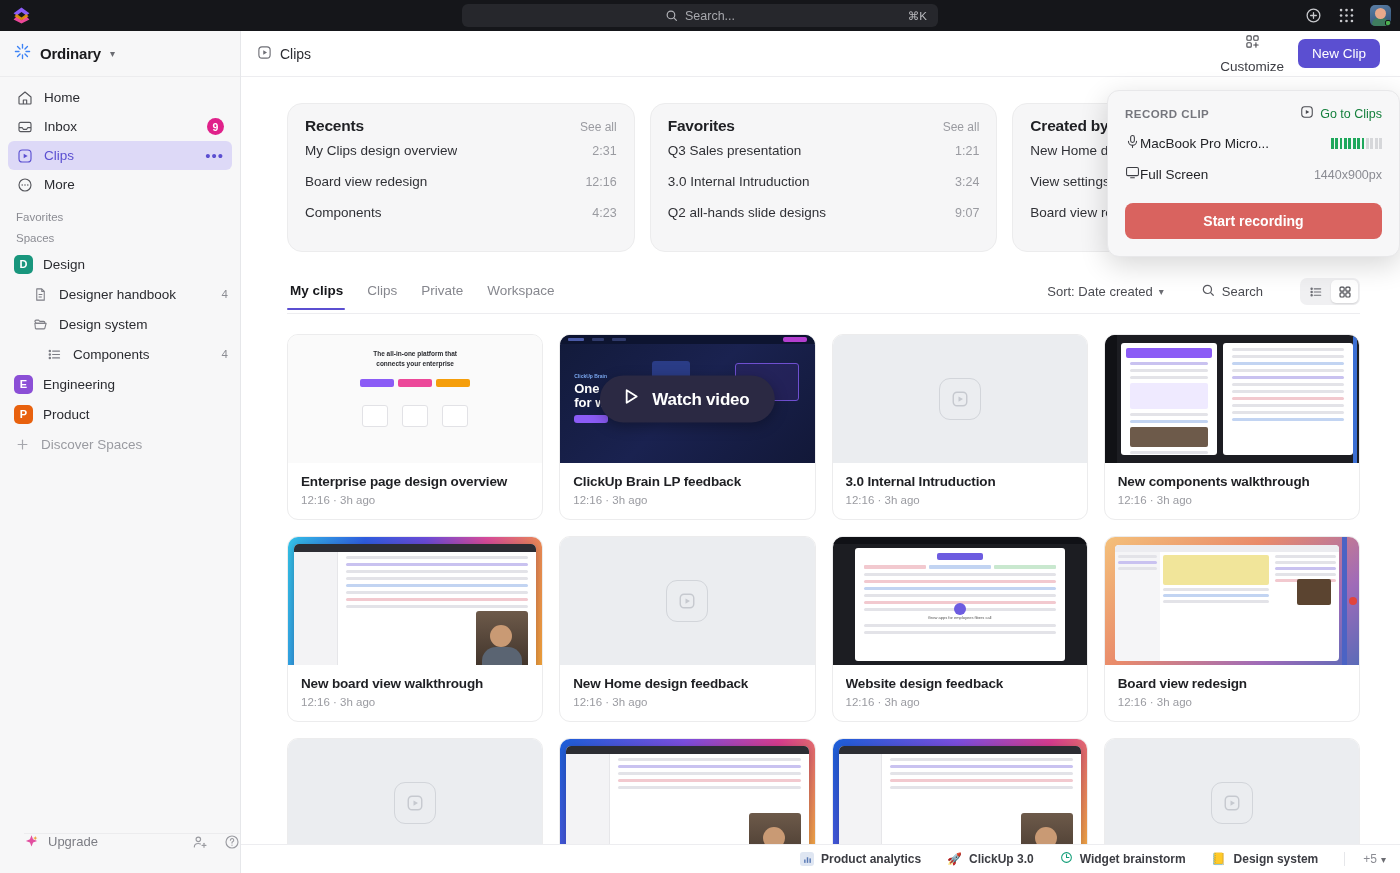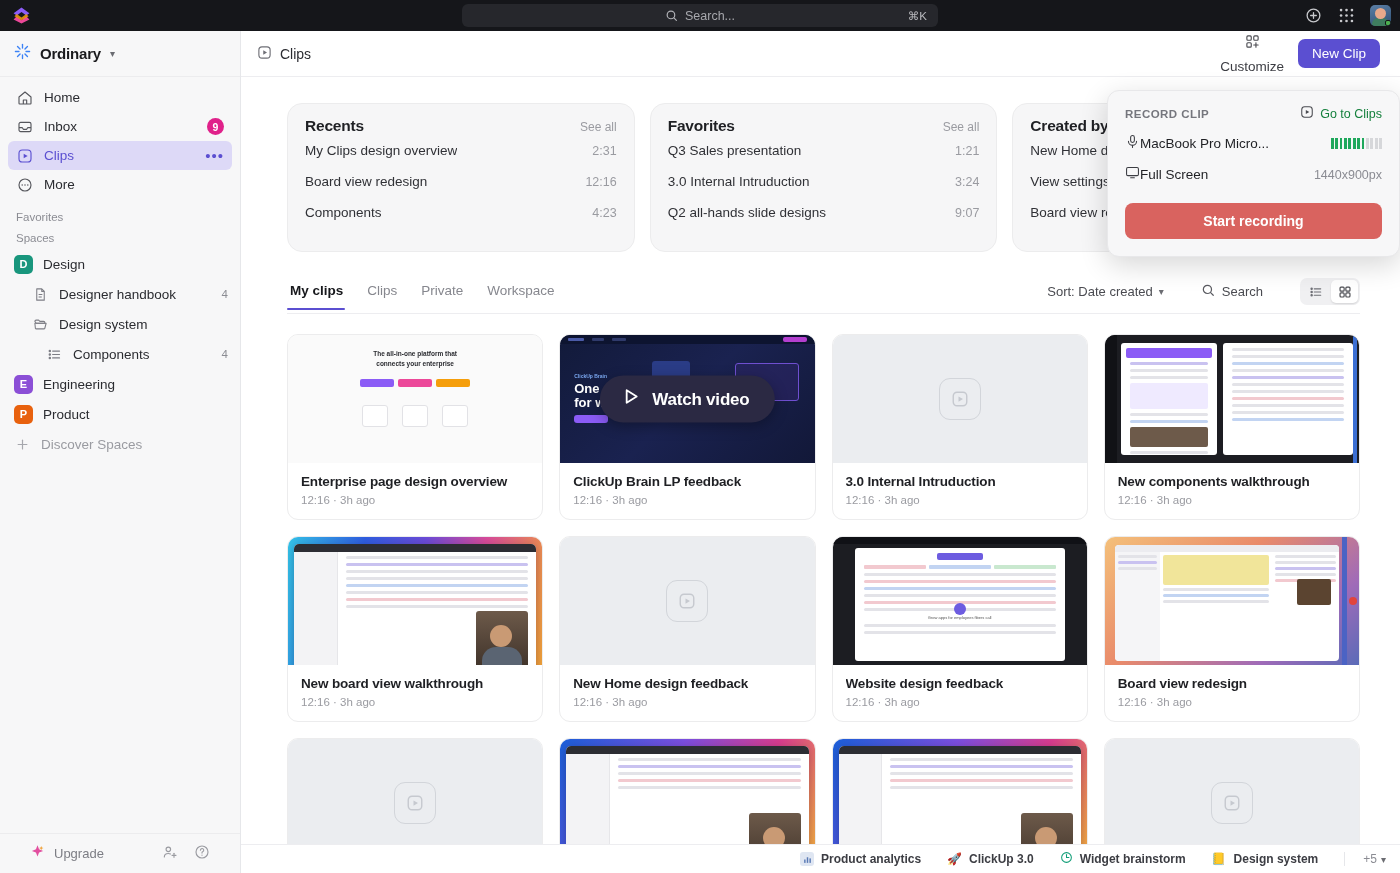"Upgrade" .sb-foot { align-items: center -> none; margin-left: none -> 24px; padding: 0 30px -> 0 0 }
